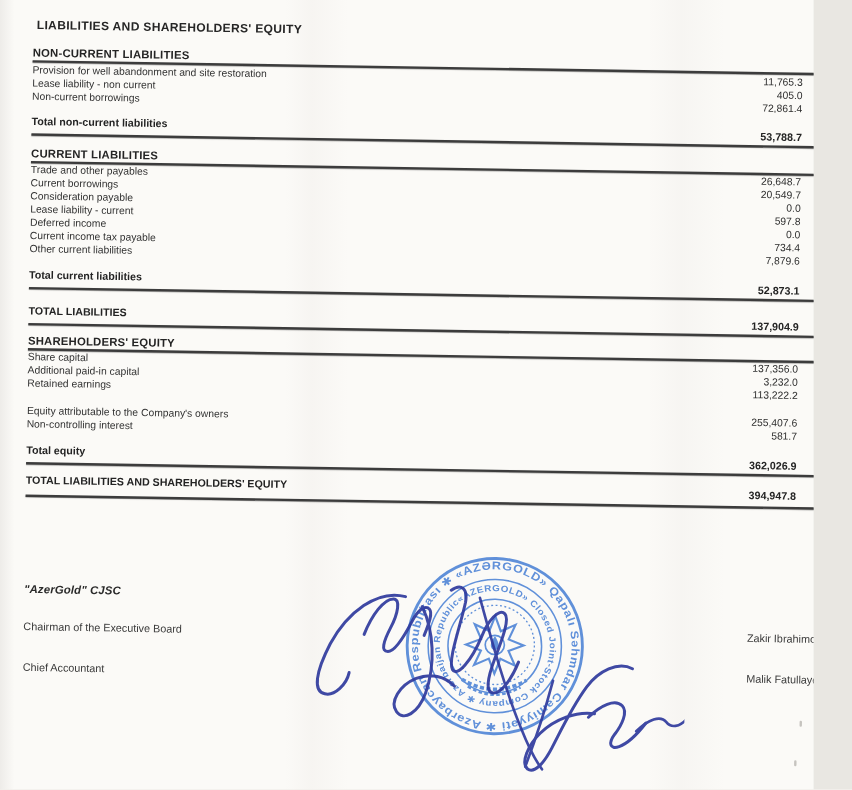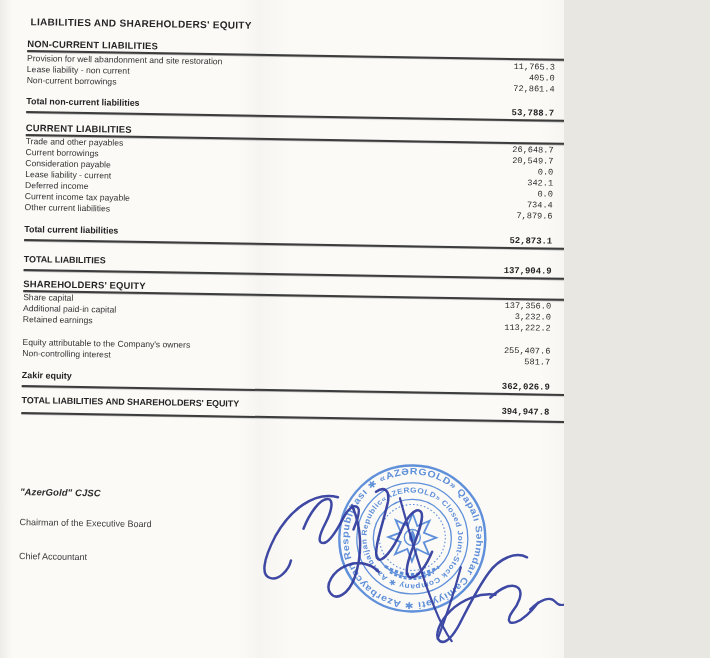"LIABILITIES AND SHAREHOLDERS' EQUITY" .page { width: 564px -> 678px }
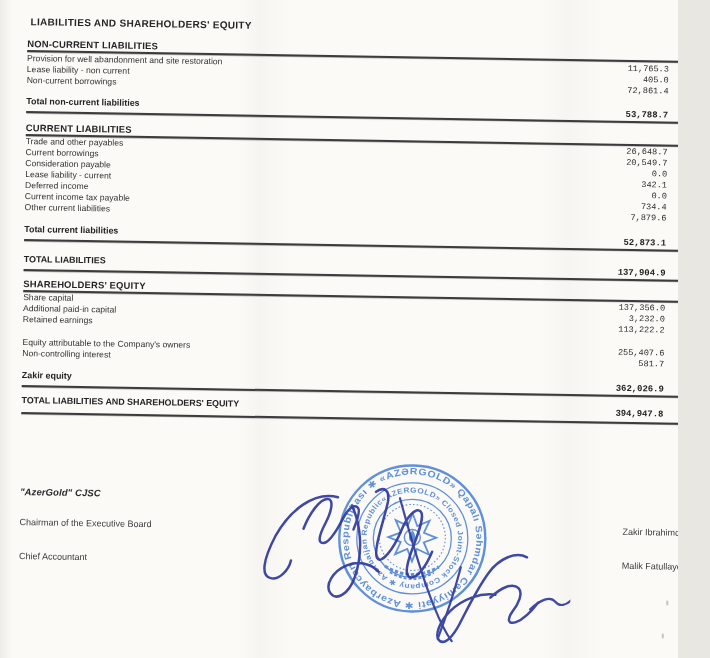"11,765.3" .row .val { font-family: Liberation Mono, monospace -> none }
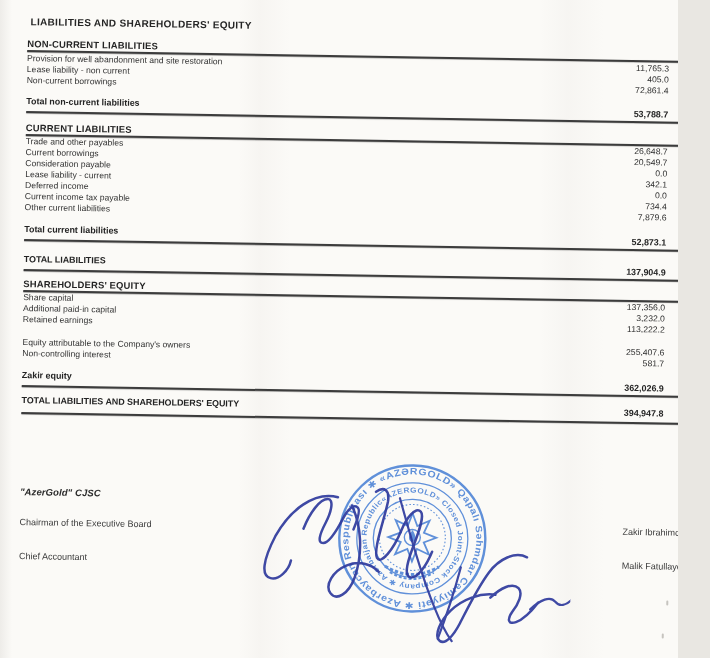"342.1" span.val { text: 342.1 -> 597.8 }
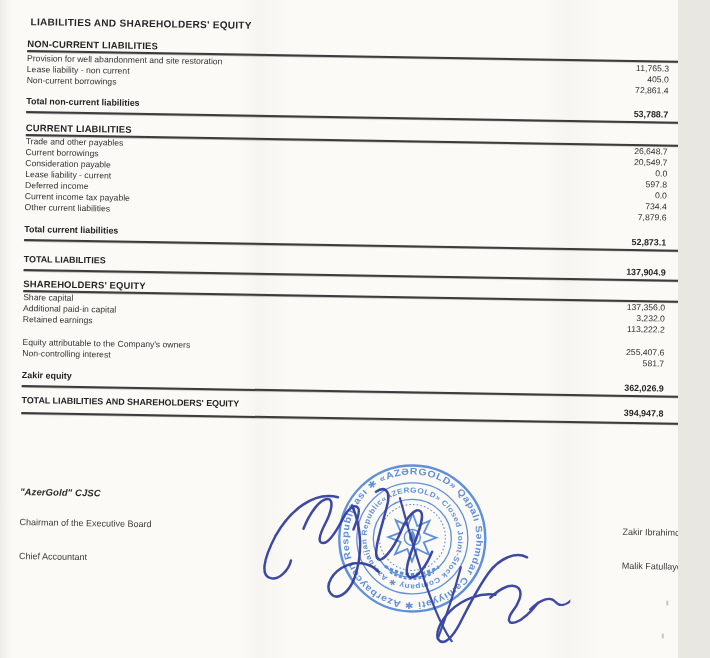"Zakir equity" span.lbl { text: Zakir -> Total }
